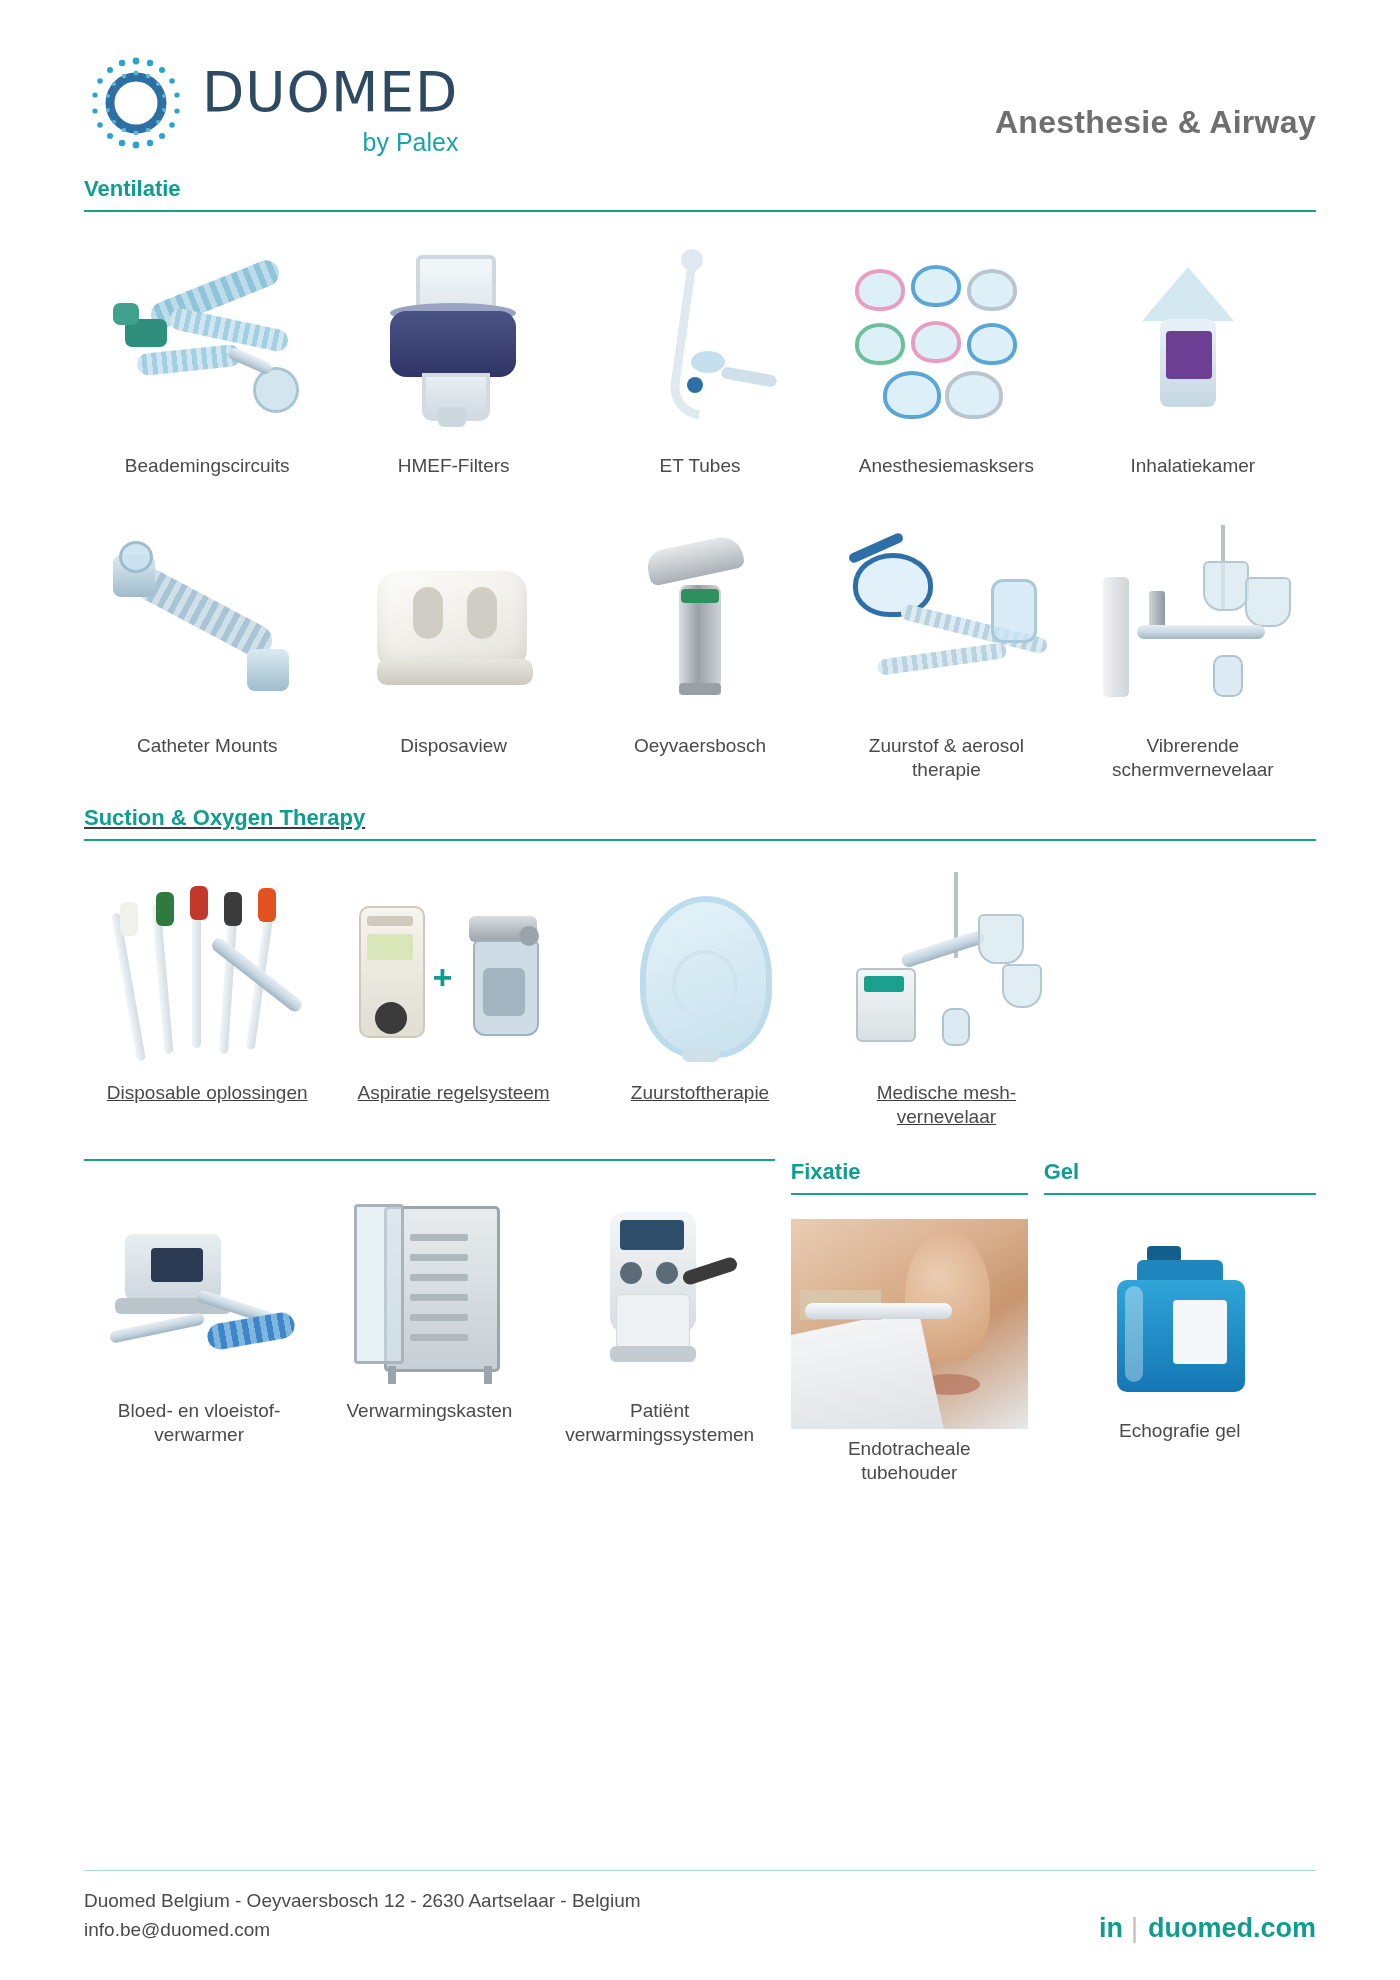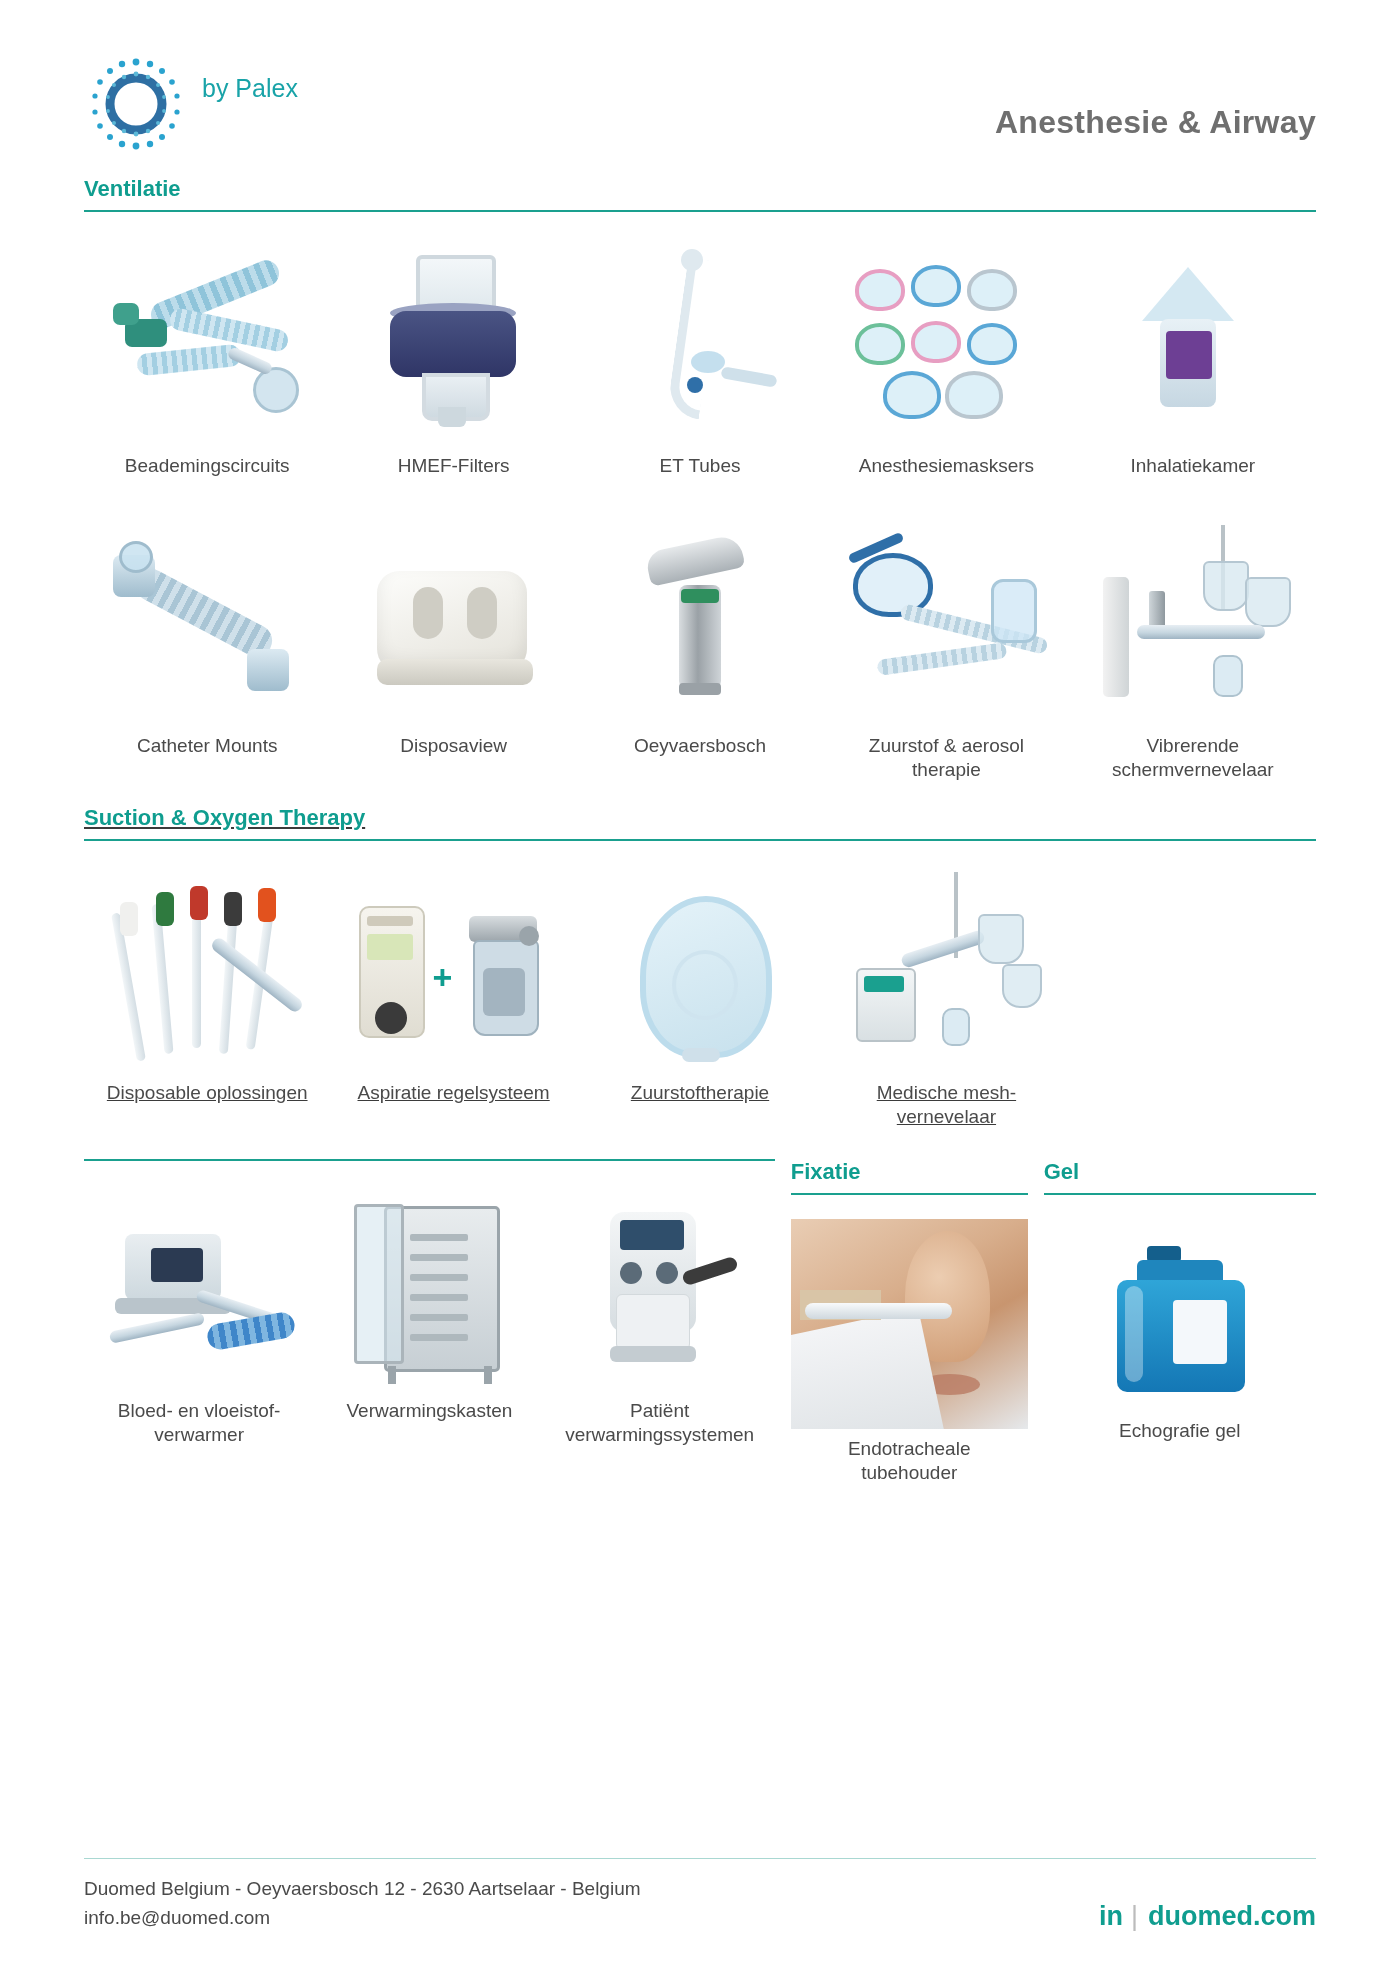"DUOMED" div.logo-word { html: none -> <div>DUOMED</div> }
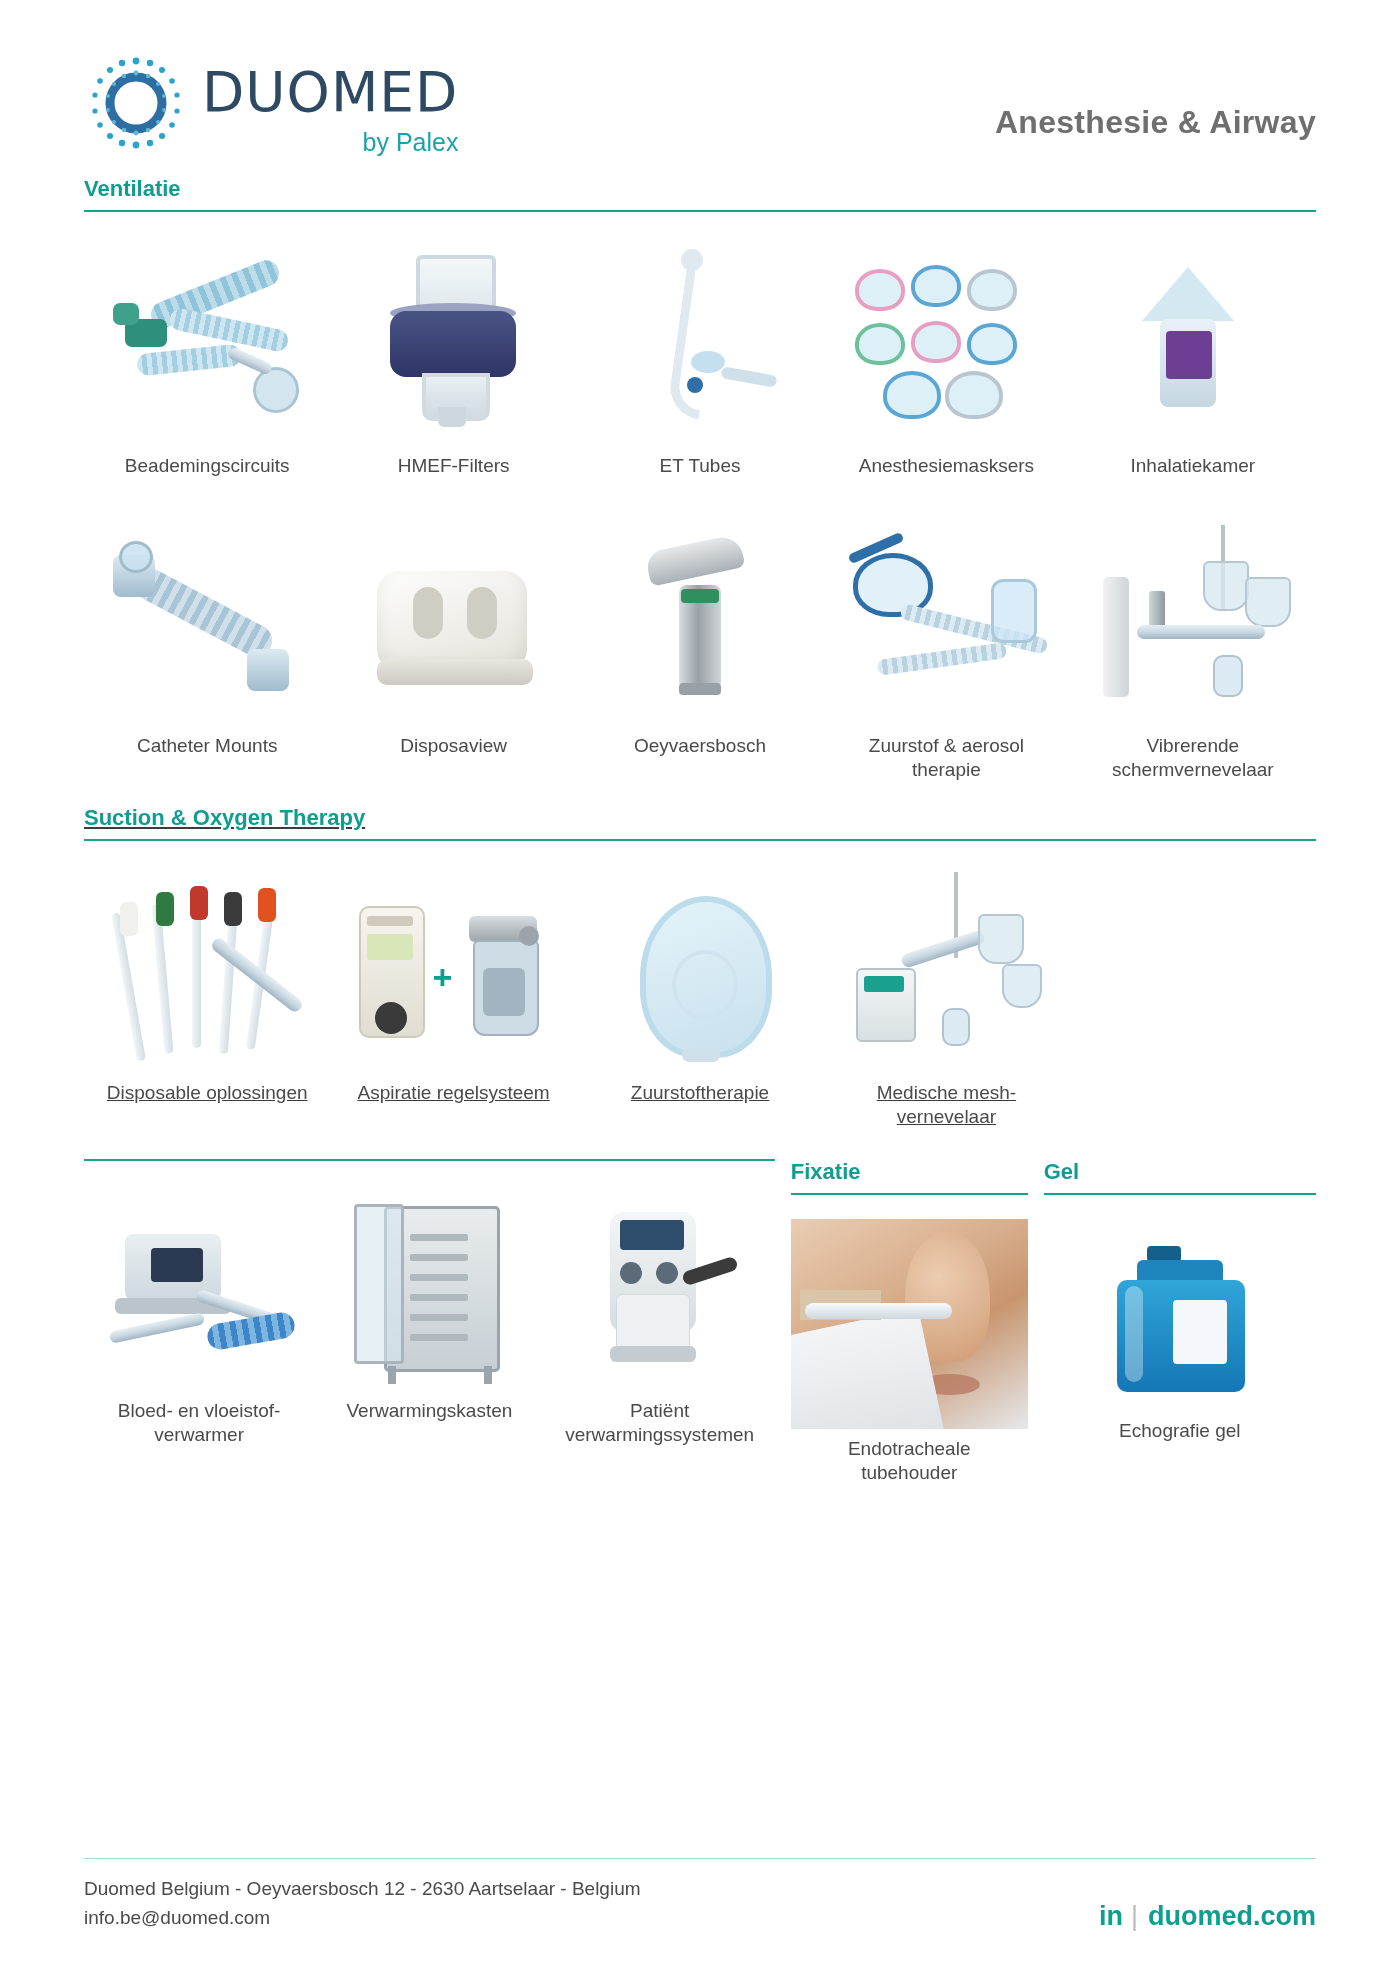"Duomed Belgium - Oeyvaersbosch 12" .footer { bottom: 48px -> 36px }
